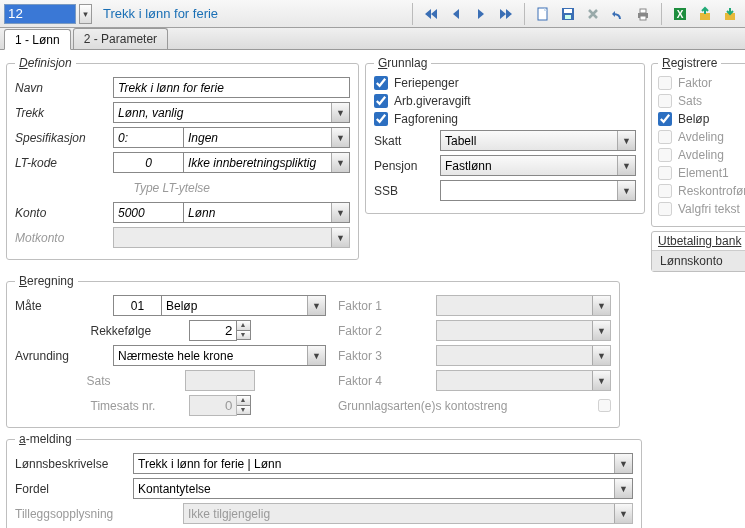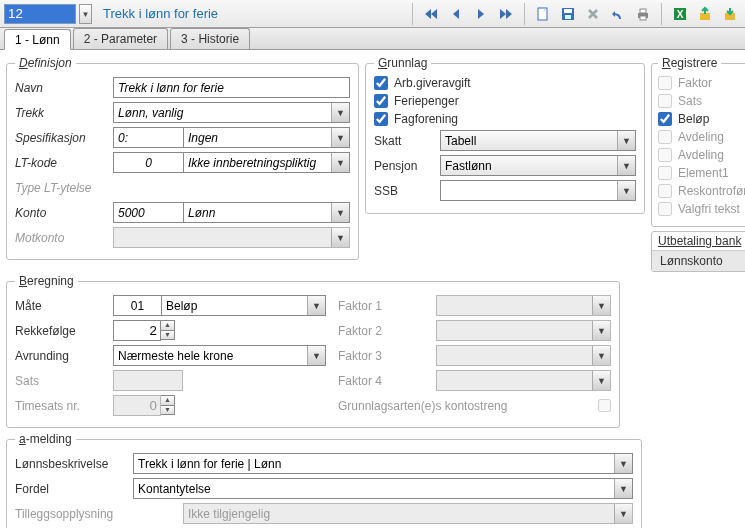"3 - Historie" div.tab { html: <div>3 - Historie</div> -> none }
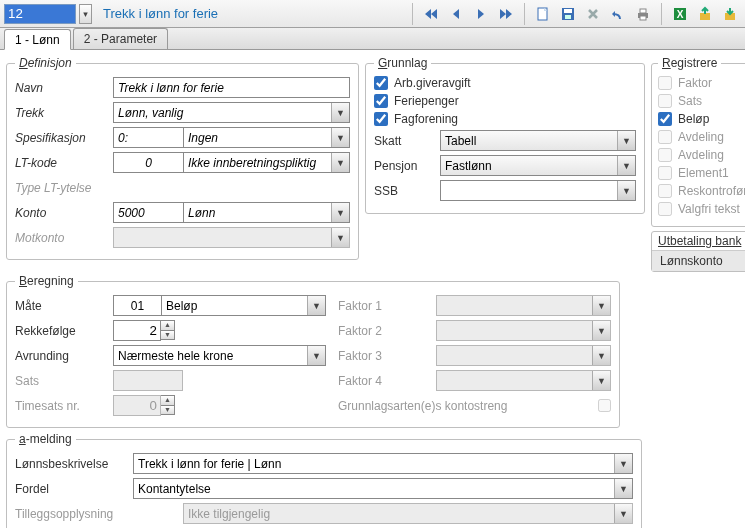"Navn" .row { justify-content: none -> center }
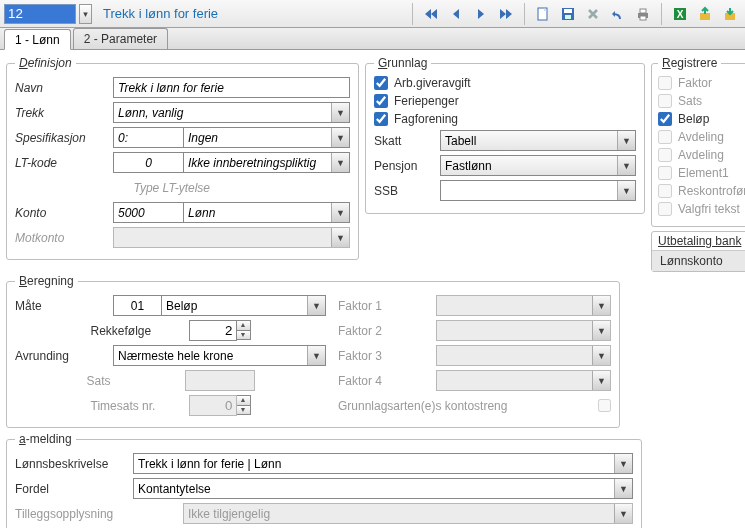"Arb.giveravgift" div.chk { order: before "Feriepenger" -> after "Feriepenger" }
